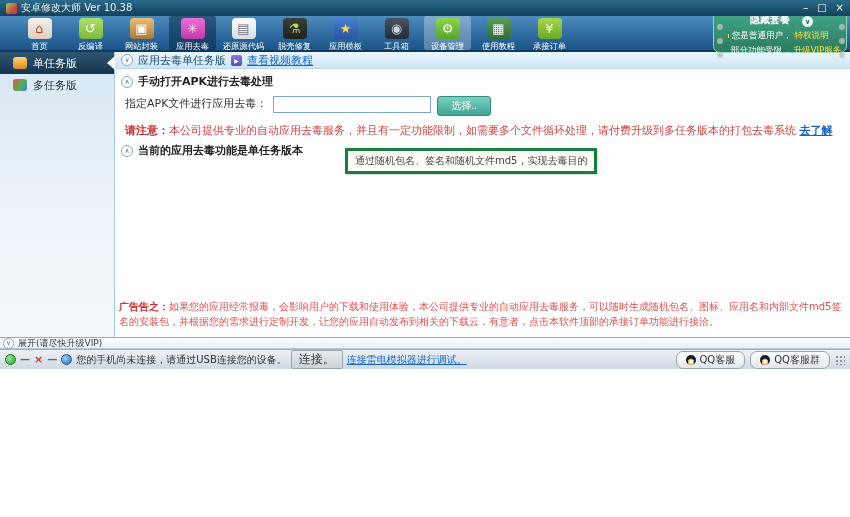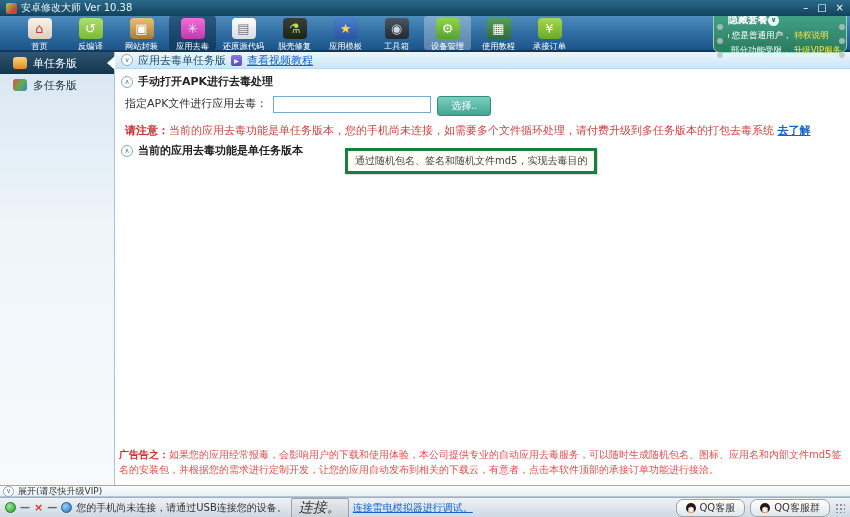"安卓修改大师 Ver 10.38" .window { height: 517px -> 369px }
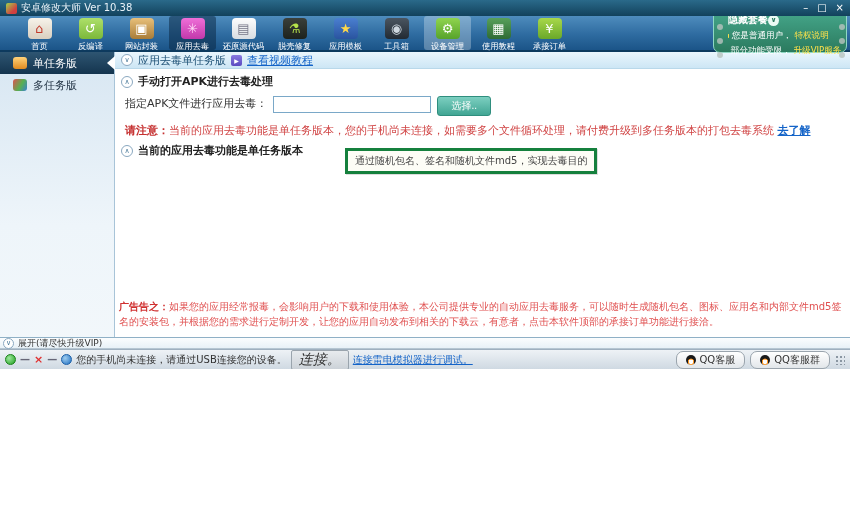"隐藏套餐" .vip-head { align-items: center -> flex-end; gap: 0 -> 12px; margin-left: none -> 22px }
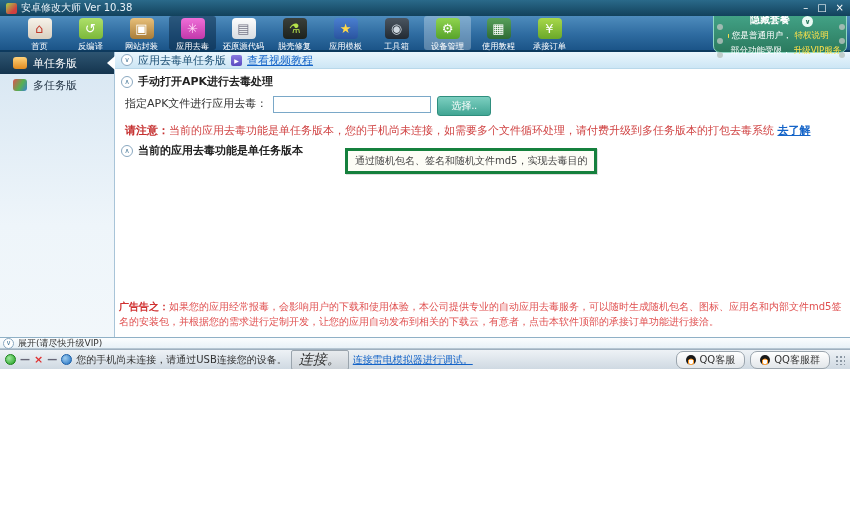"当前的应用去毒功能是单任务版本，您的手机尚未连接，如需要多个文件循环处理，请付费" span { text: 当前的应用去毒功能是单任务版本，您的手机尚未连接 -> 本公司提供专业的自动应用去毒服务，并且有一定功能限制 }
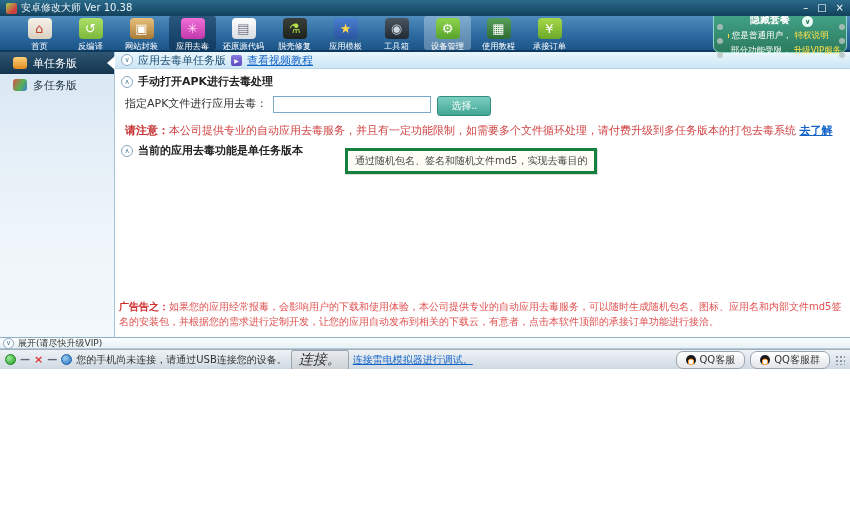"连接。" .chip { font-size: 14px -> 12px; font-style: italic -> none }
